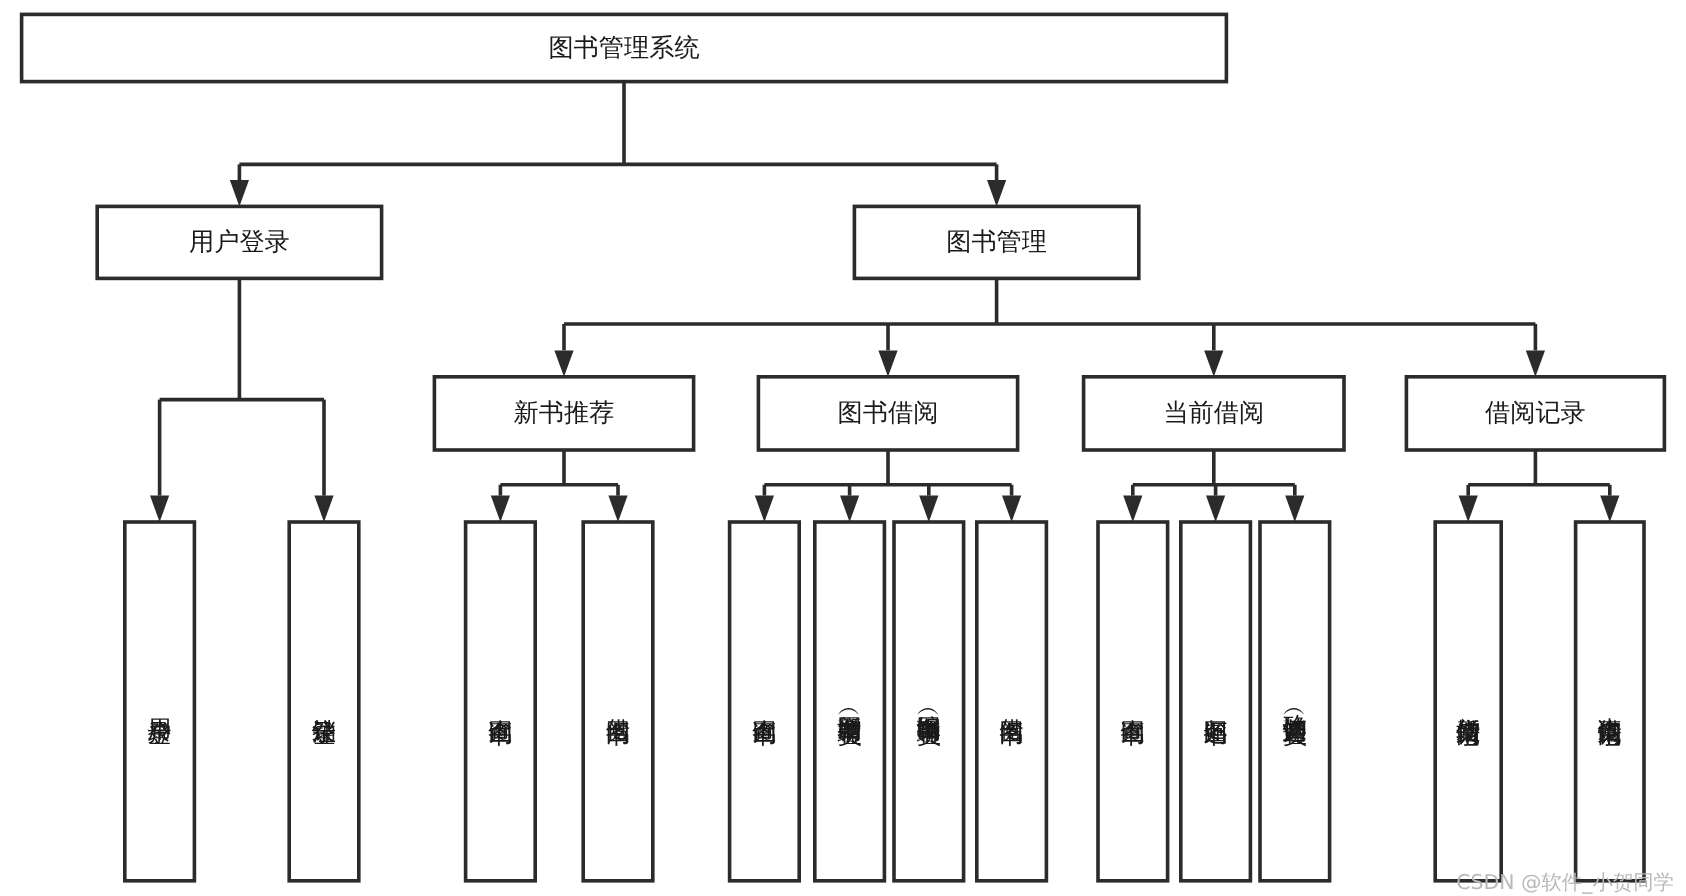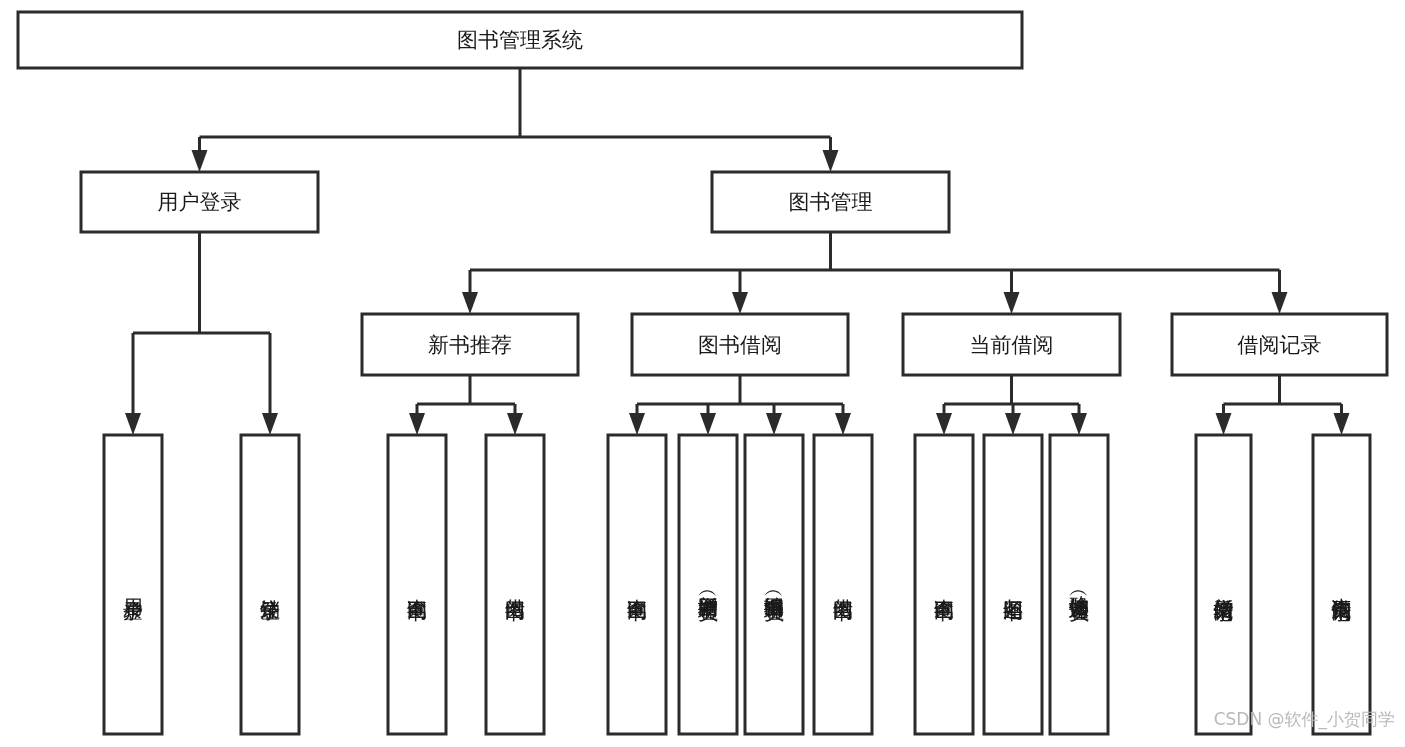"CSDN @软件_小贺同学" .watermark { bottom: 16px -> 0 }
